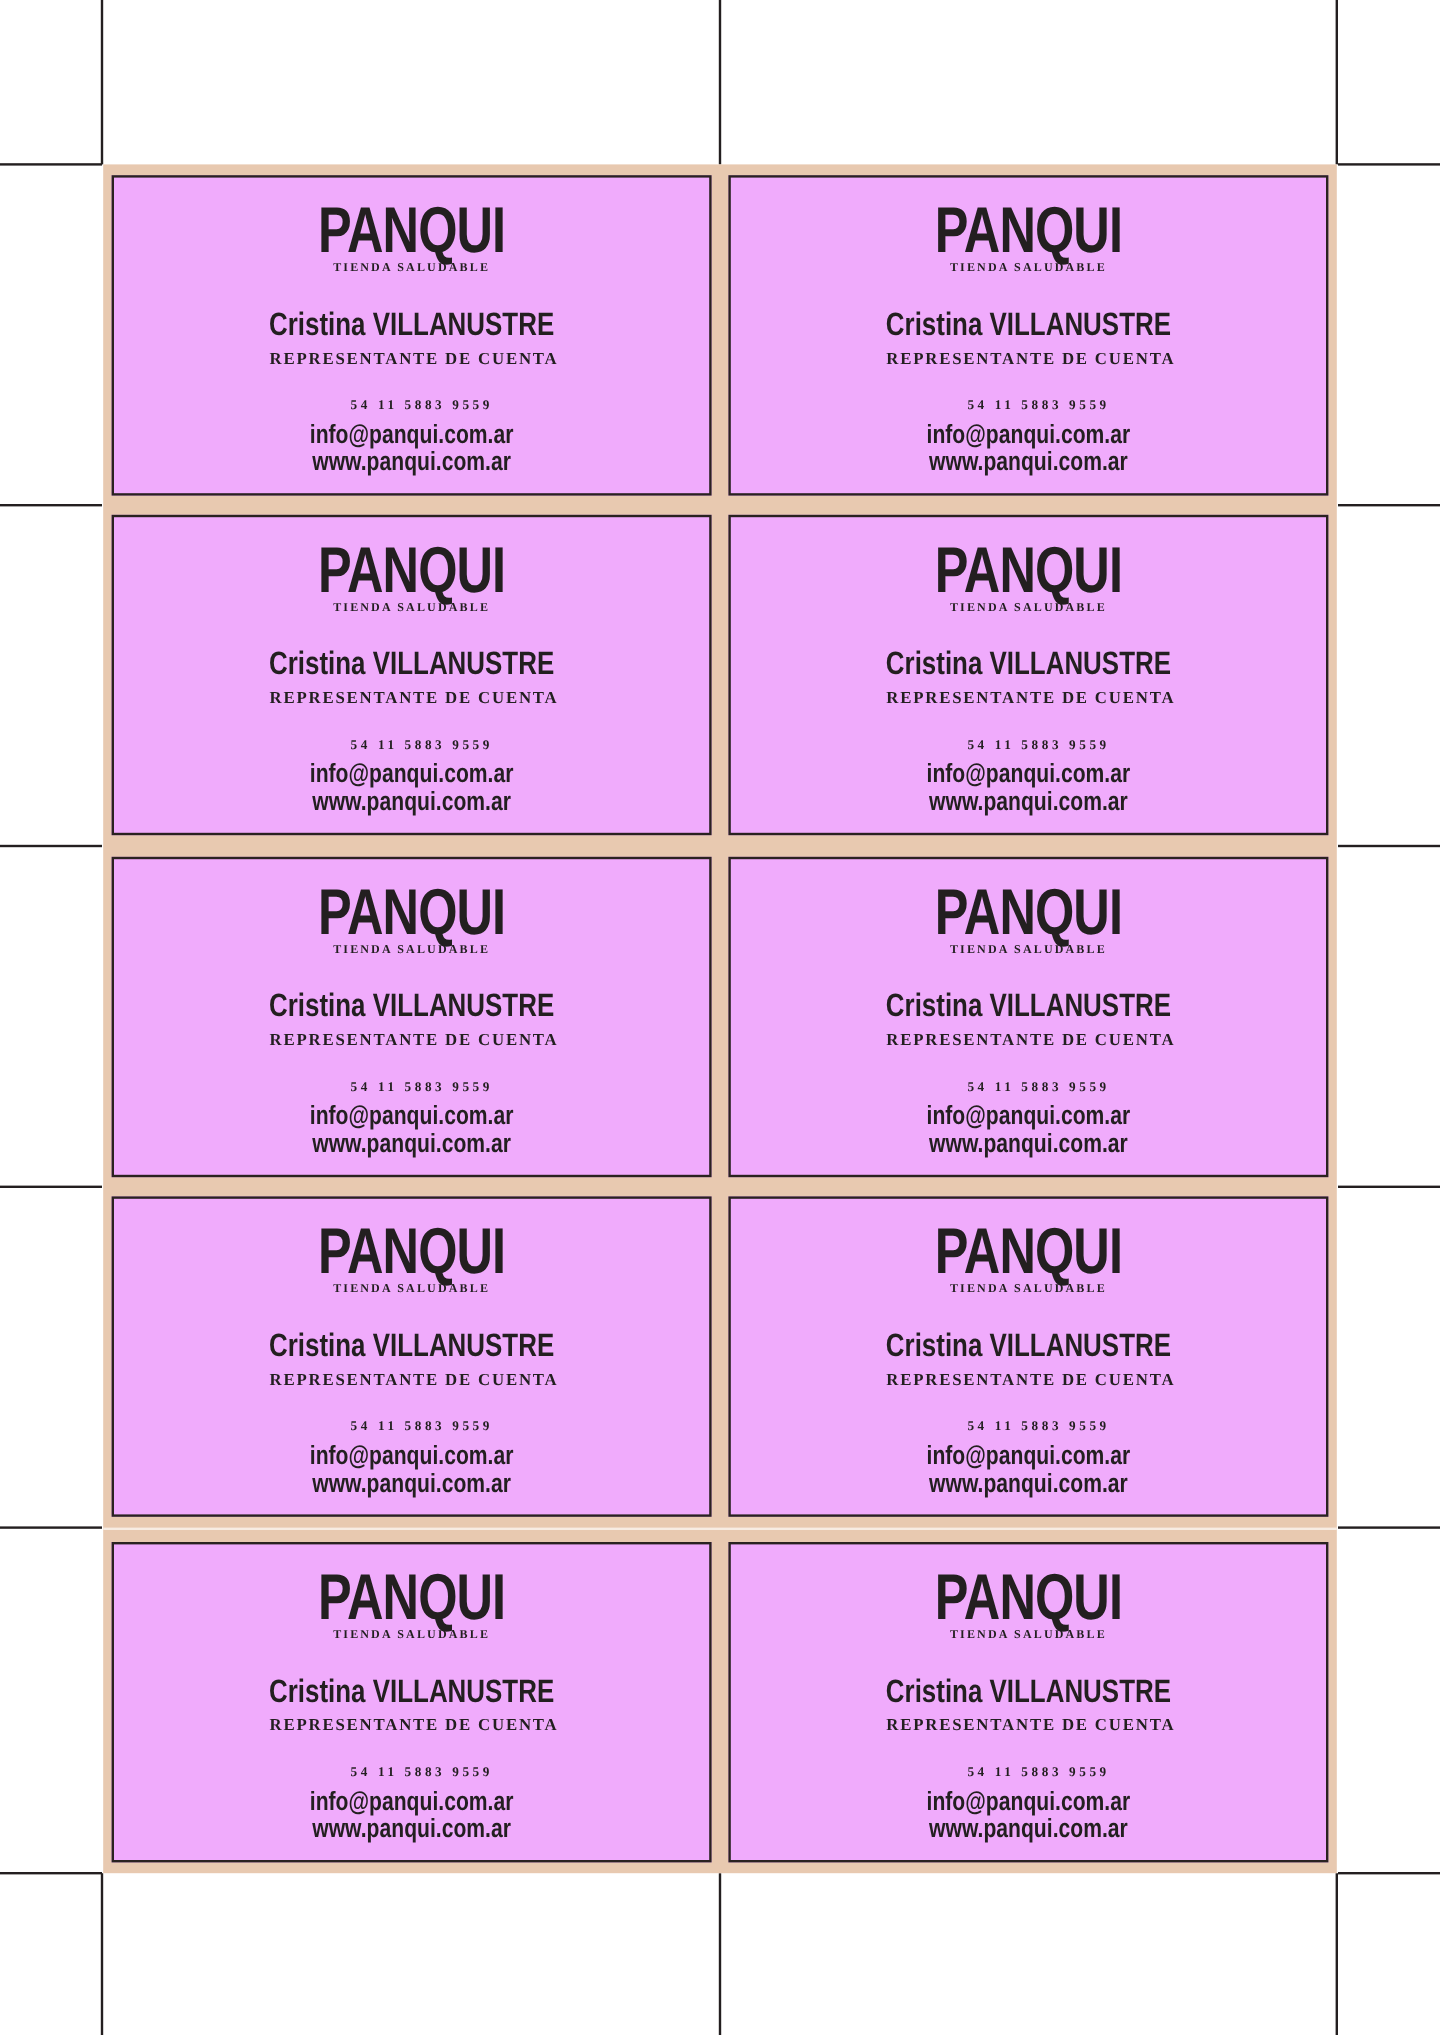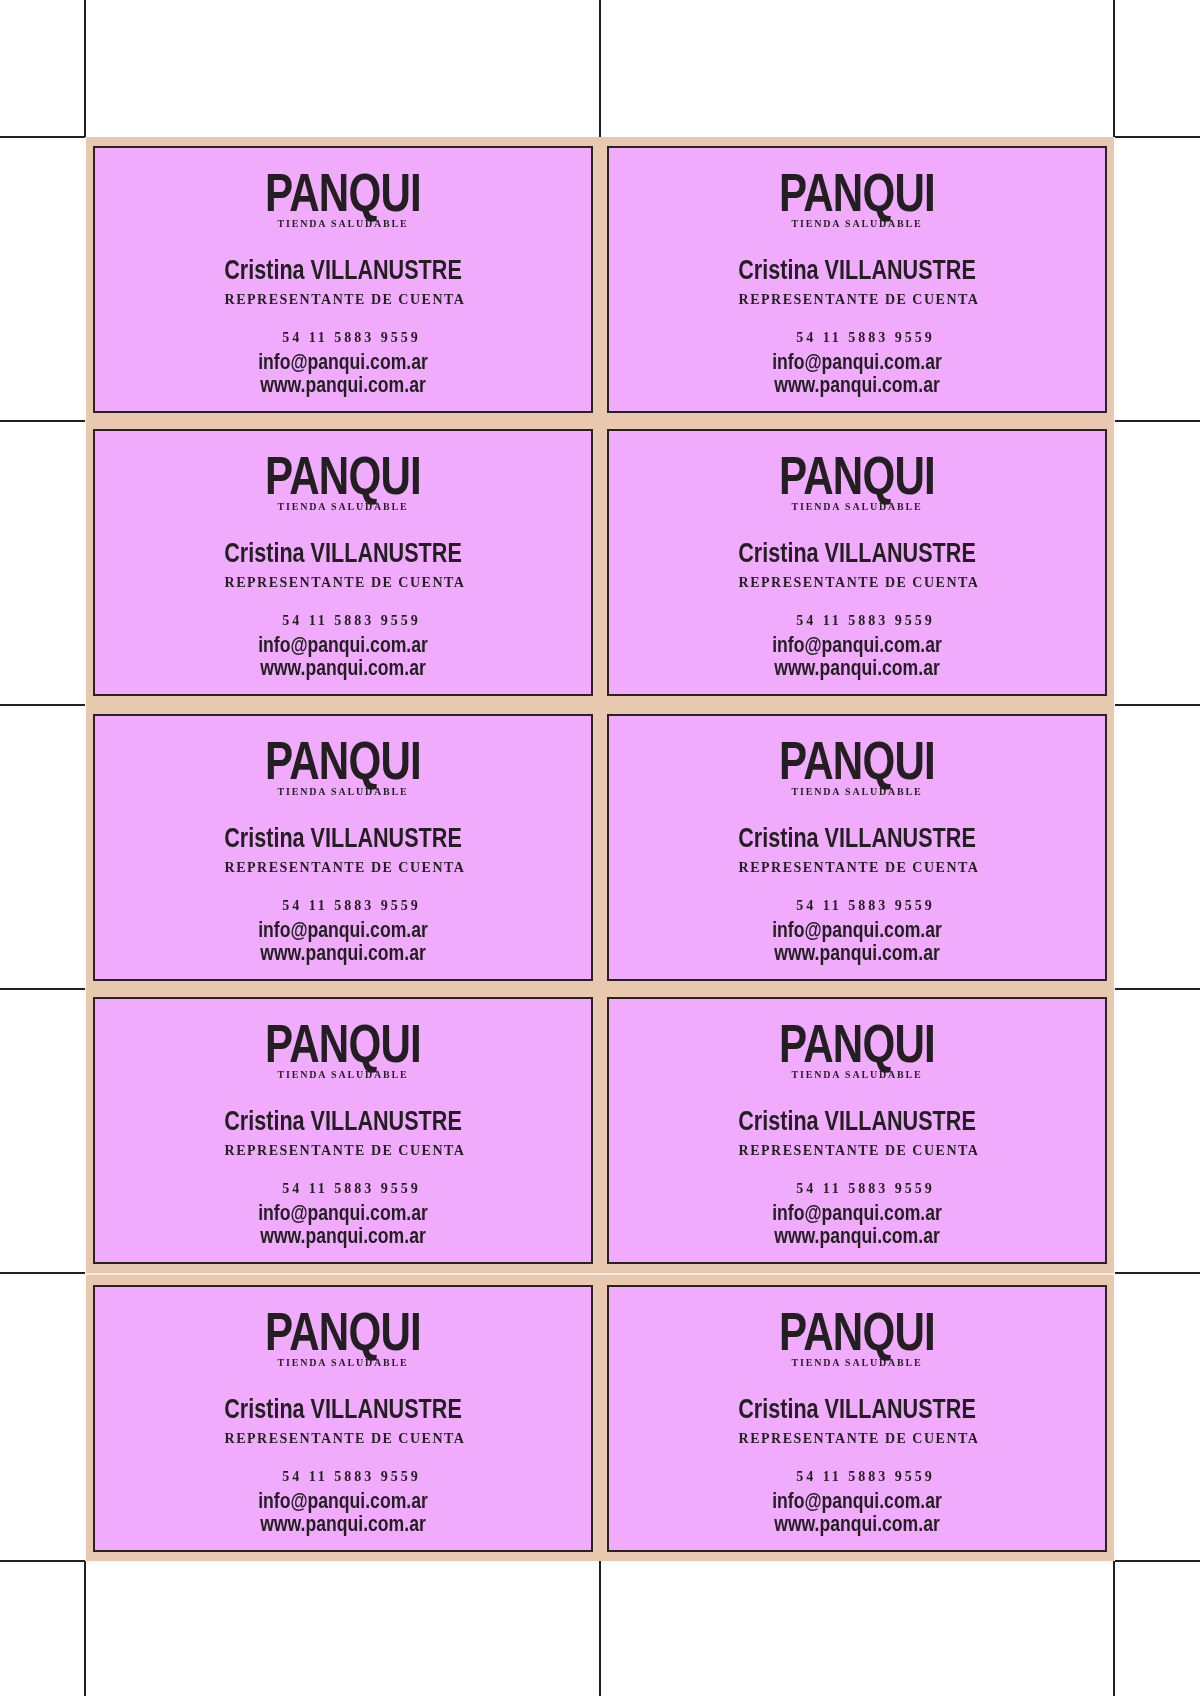"54 11 5883 9559" .card .phone { font-size: 14px -> 11px }
